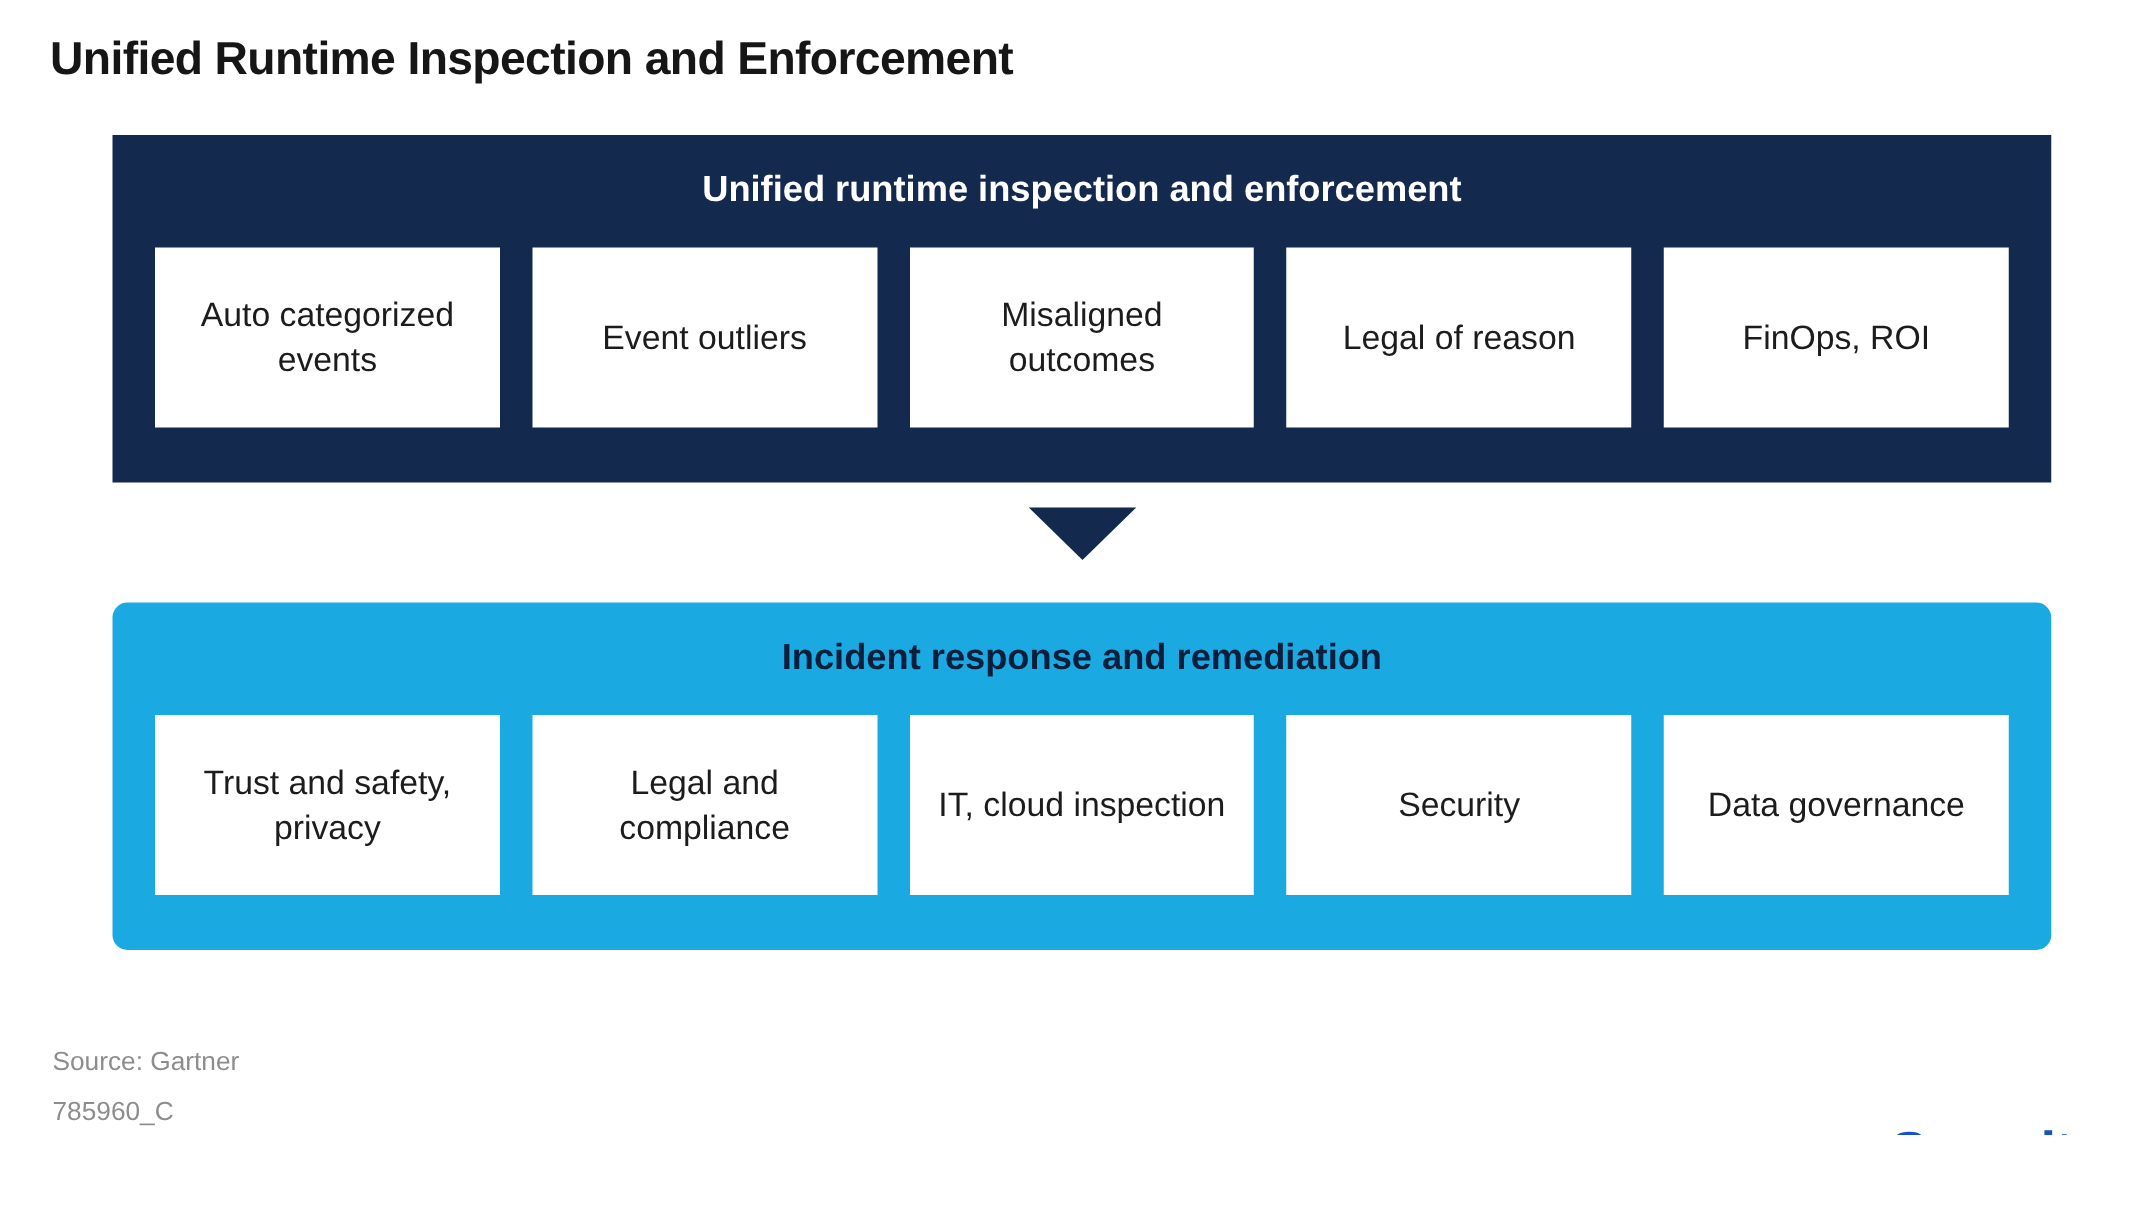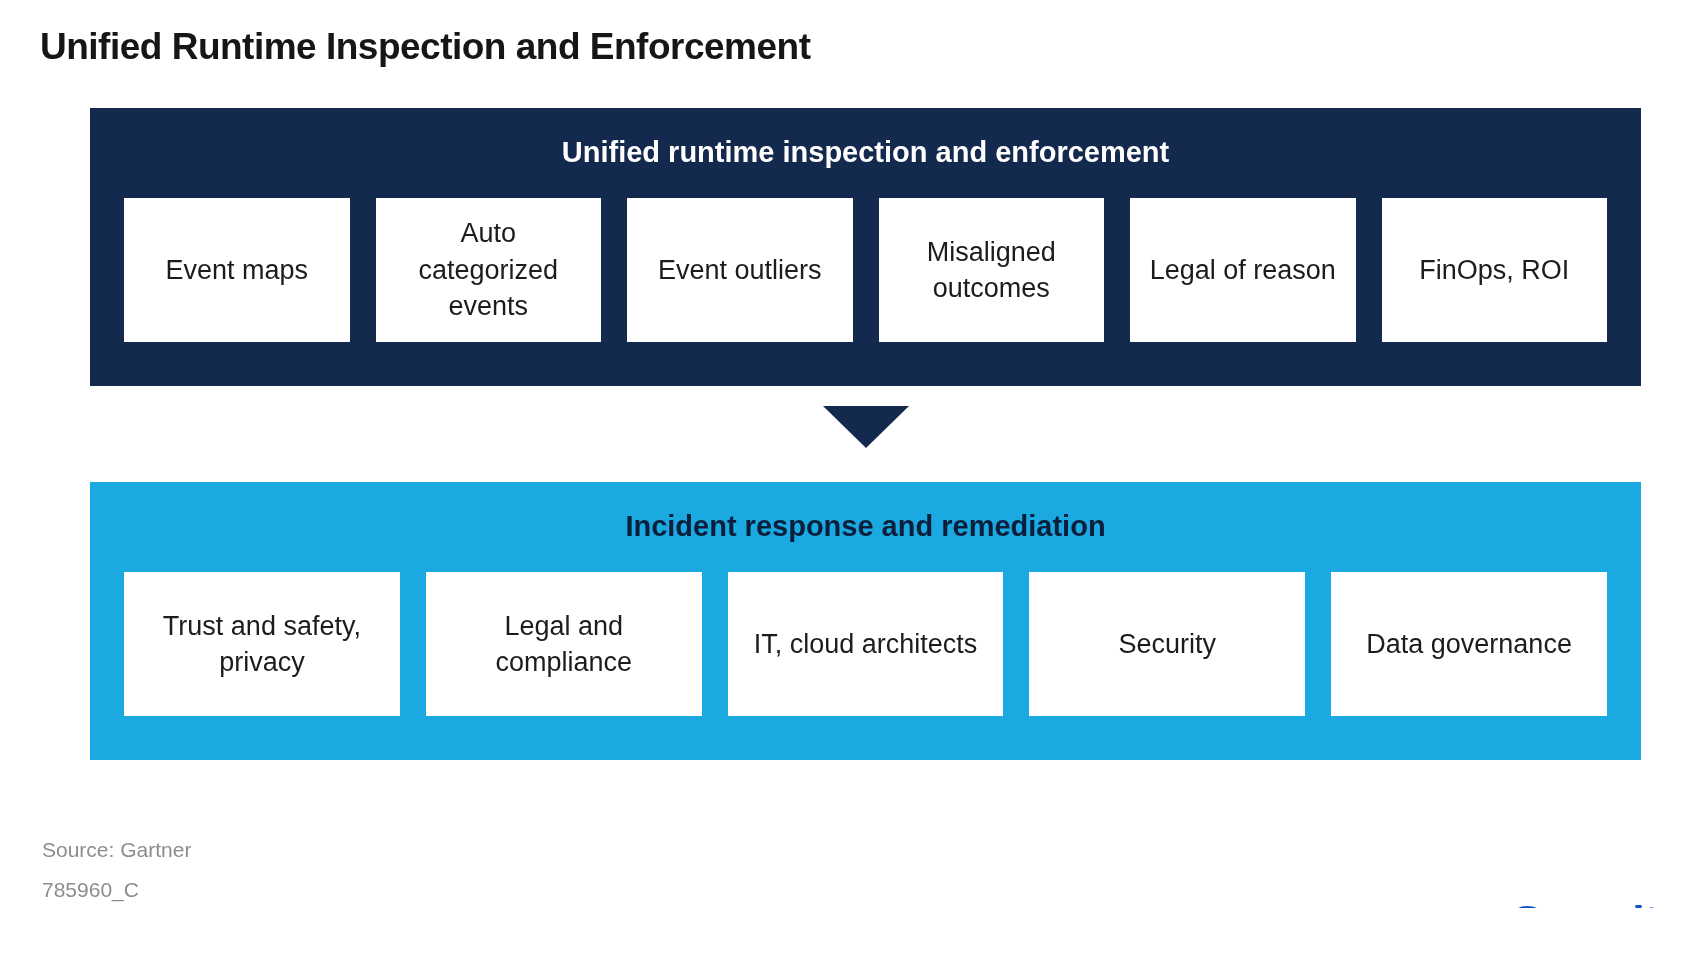"Event maps" div.card { html: <div> <span>Event maps</span> </div> -> none }
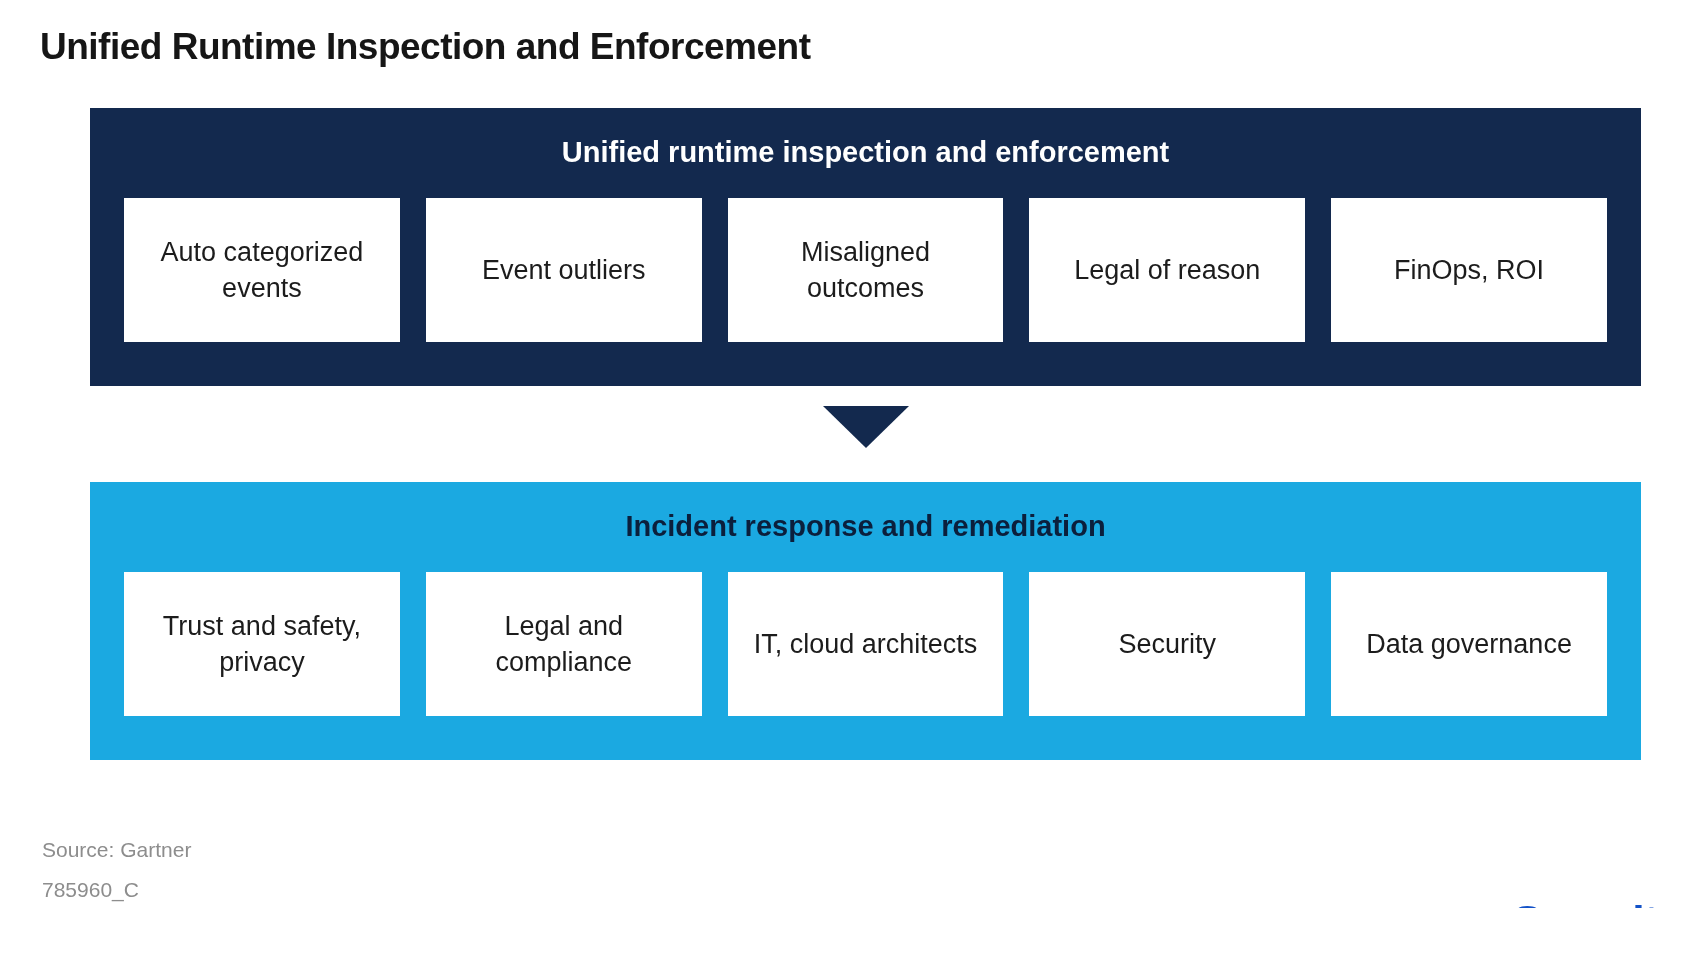"Incident response and remediation" .box-light { border-radius: none -> 12px }
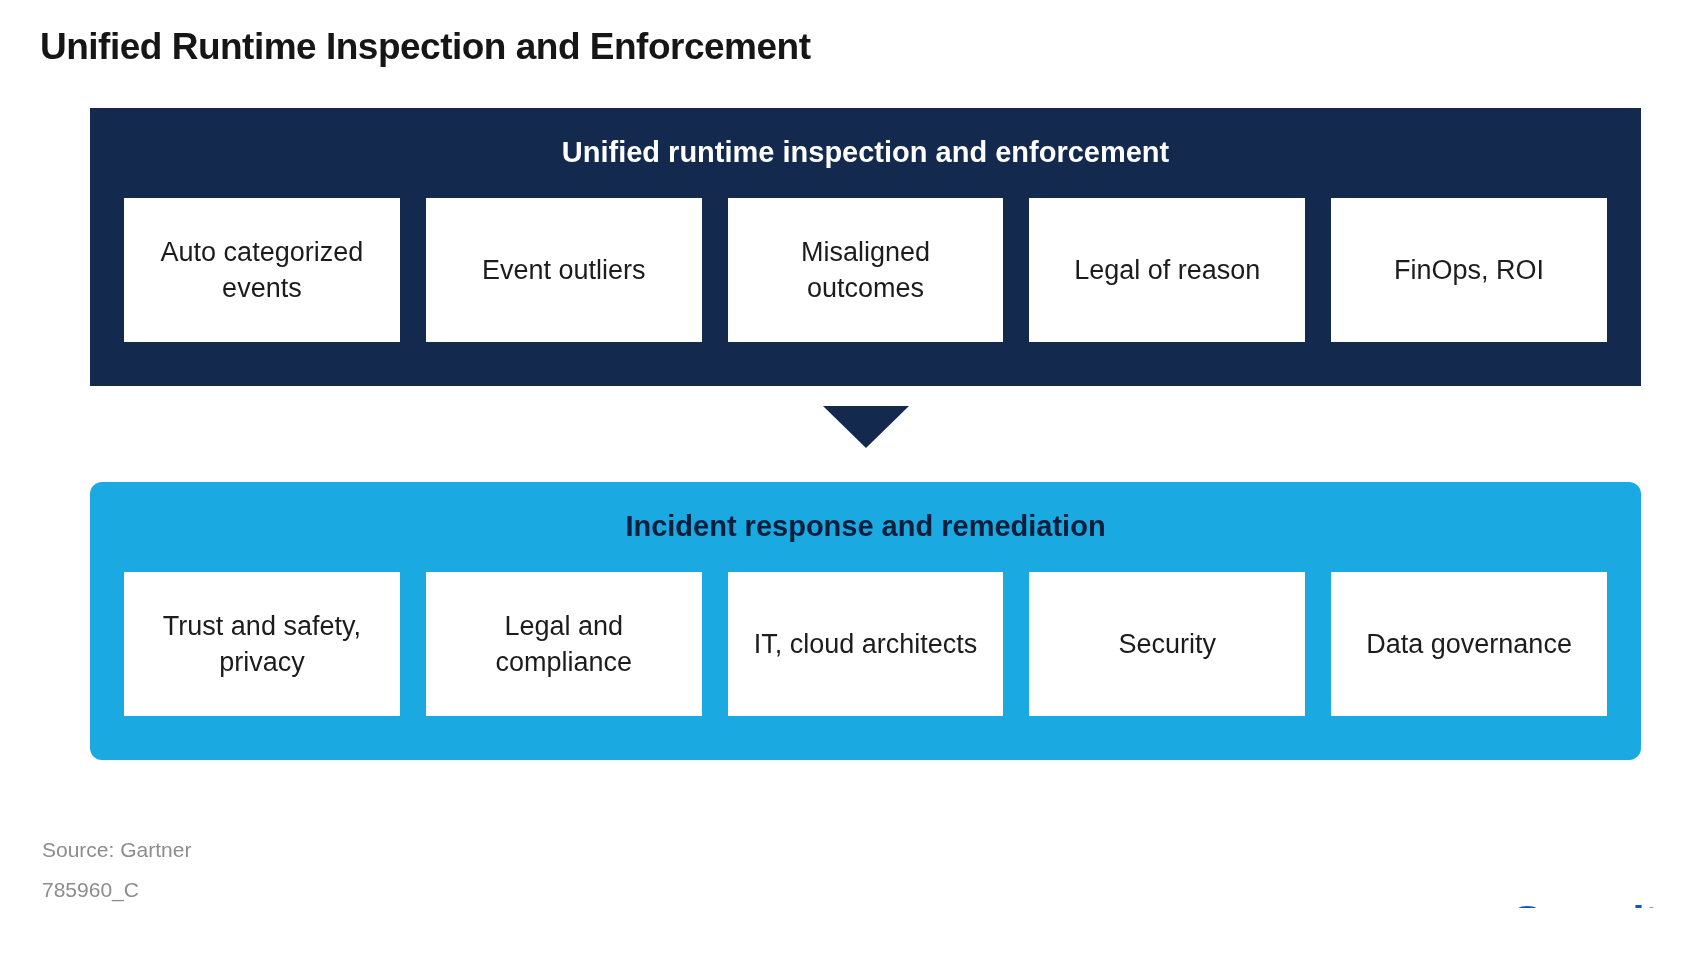"IT, cloud architects" span { text: architects -> inspection }
